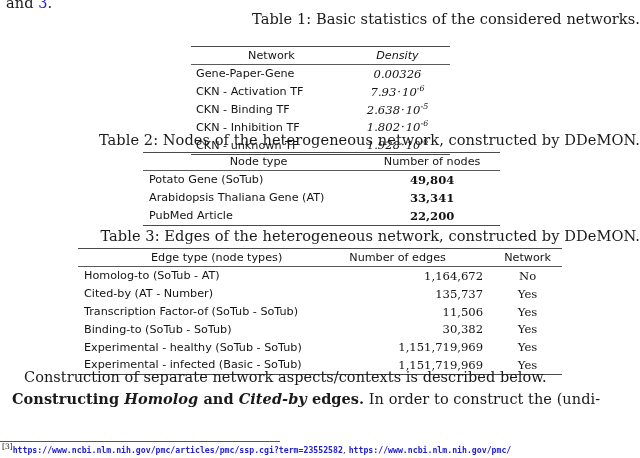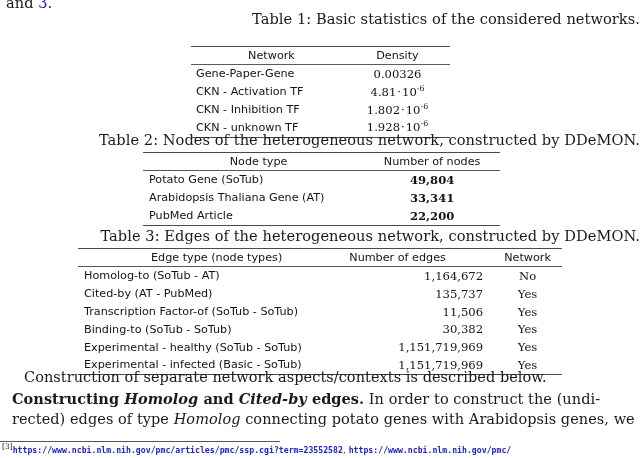"Density" #table1 .c-den { font-style: none -> italic }
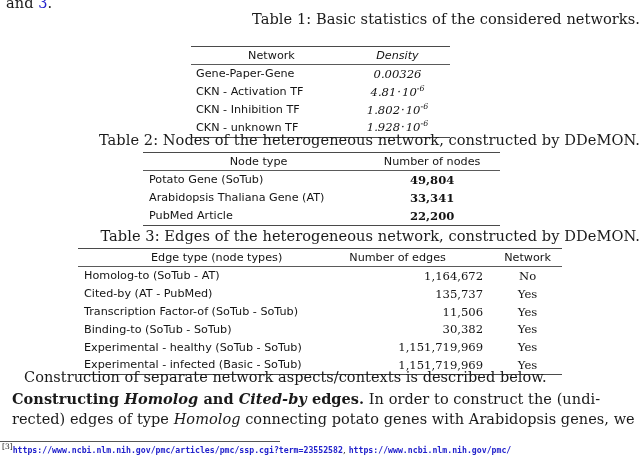"4.81" span { text: 4.81 -> 7.93 }
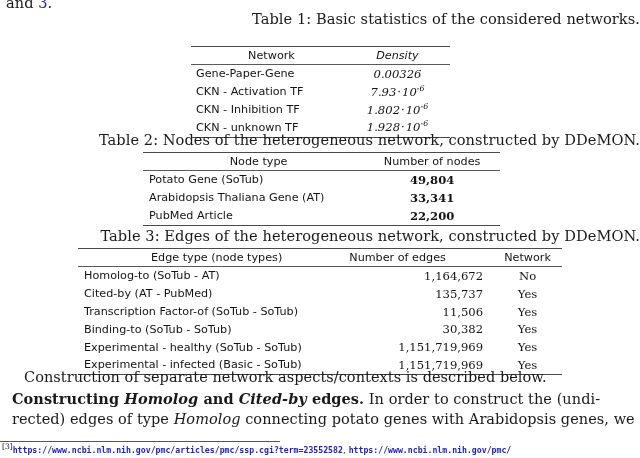"CKN - Binding TF" tr { html: none -> <tr> <td>CKN - Binding TF</td> <td> <span>2.638</span><span>·</span>10<span>-5</span> </td> </tr> }
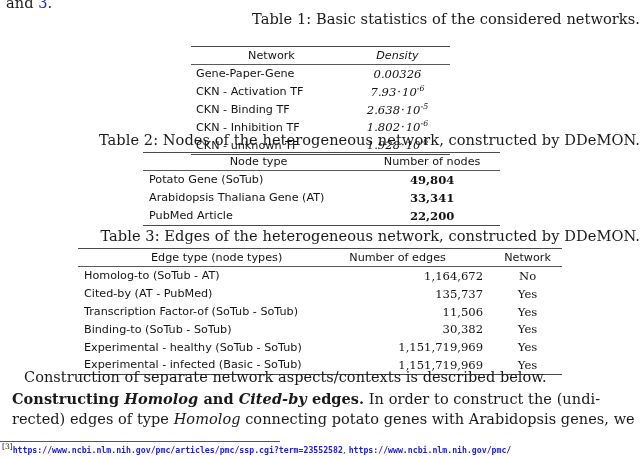"Cited-by (AT - PubMed)" td.c-edge { text: PubMed -> Number }
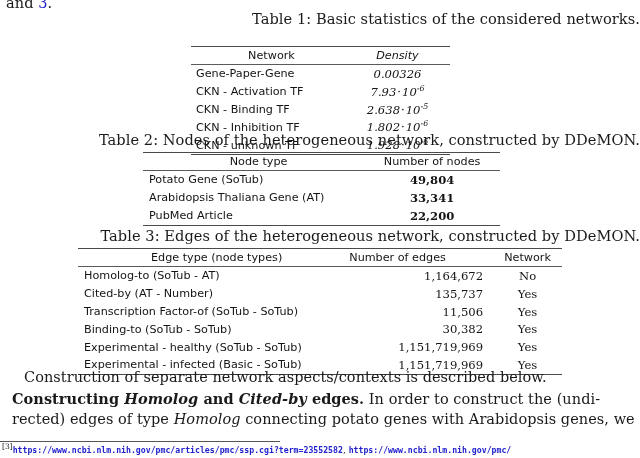"rected) edges of type Homolog" div.para { html: <div> <span>rected) edges of type </span><span>Homolog</span><span> connecting potato genes with Arabidopsis genes, we</span> </div> -> none }
